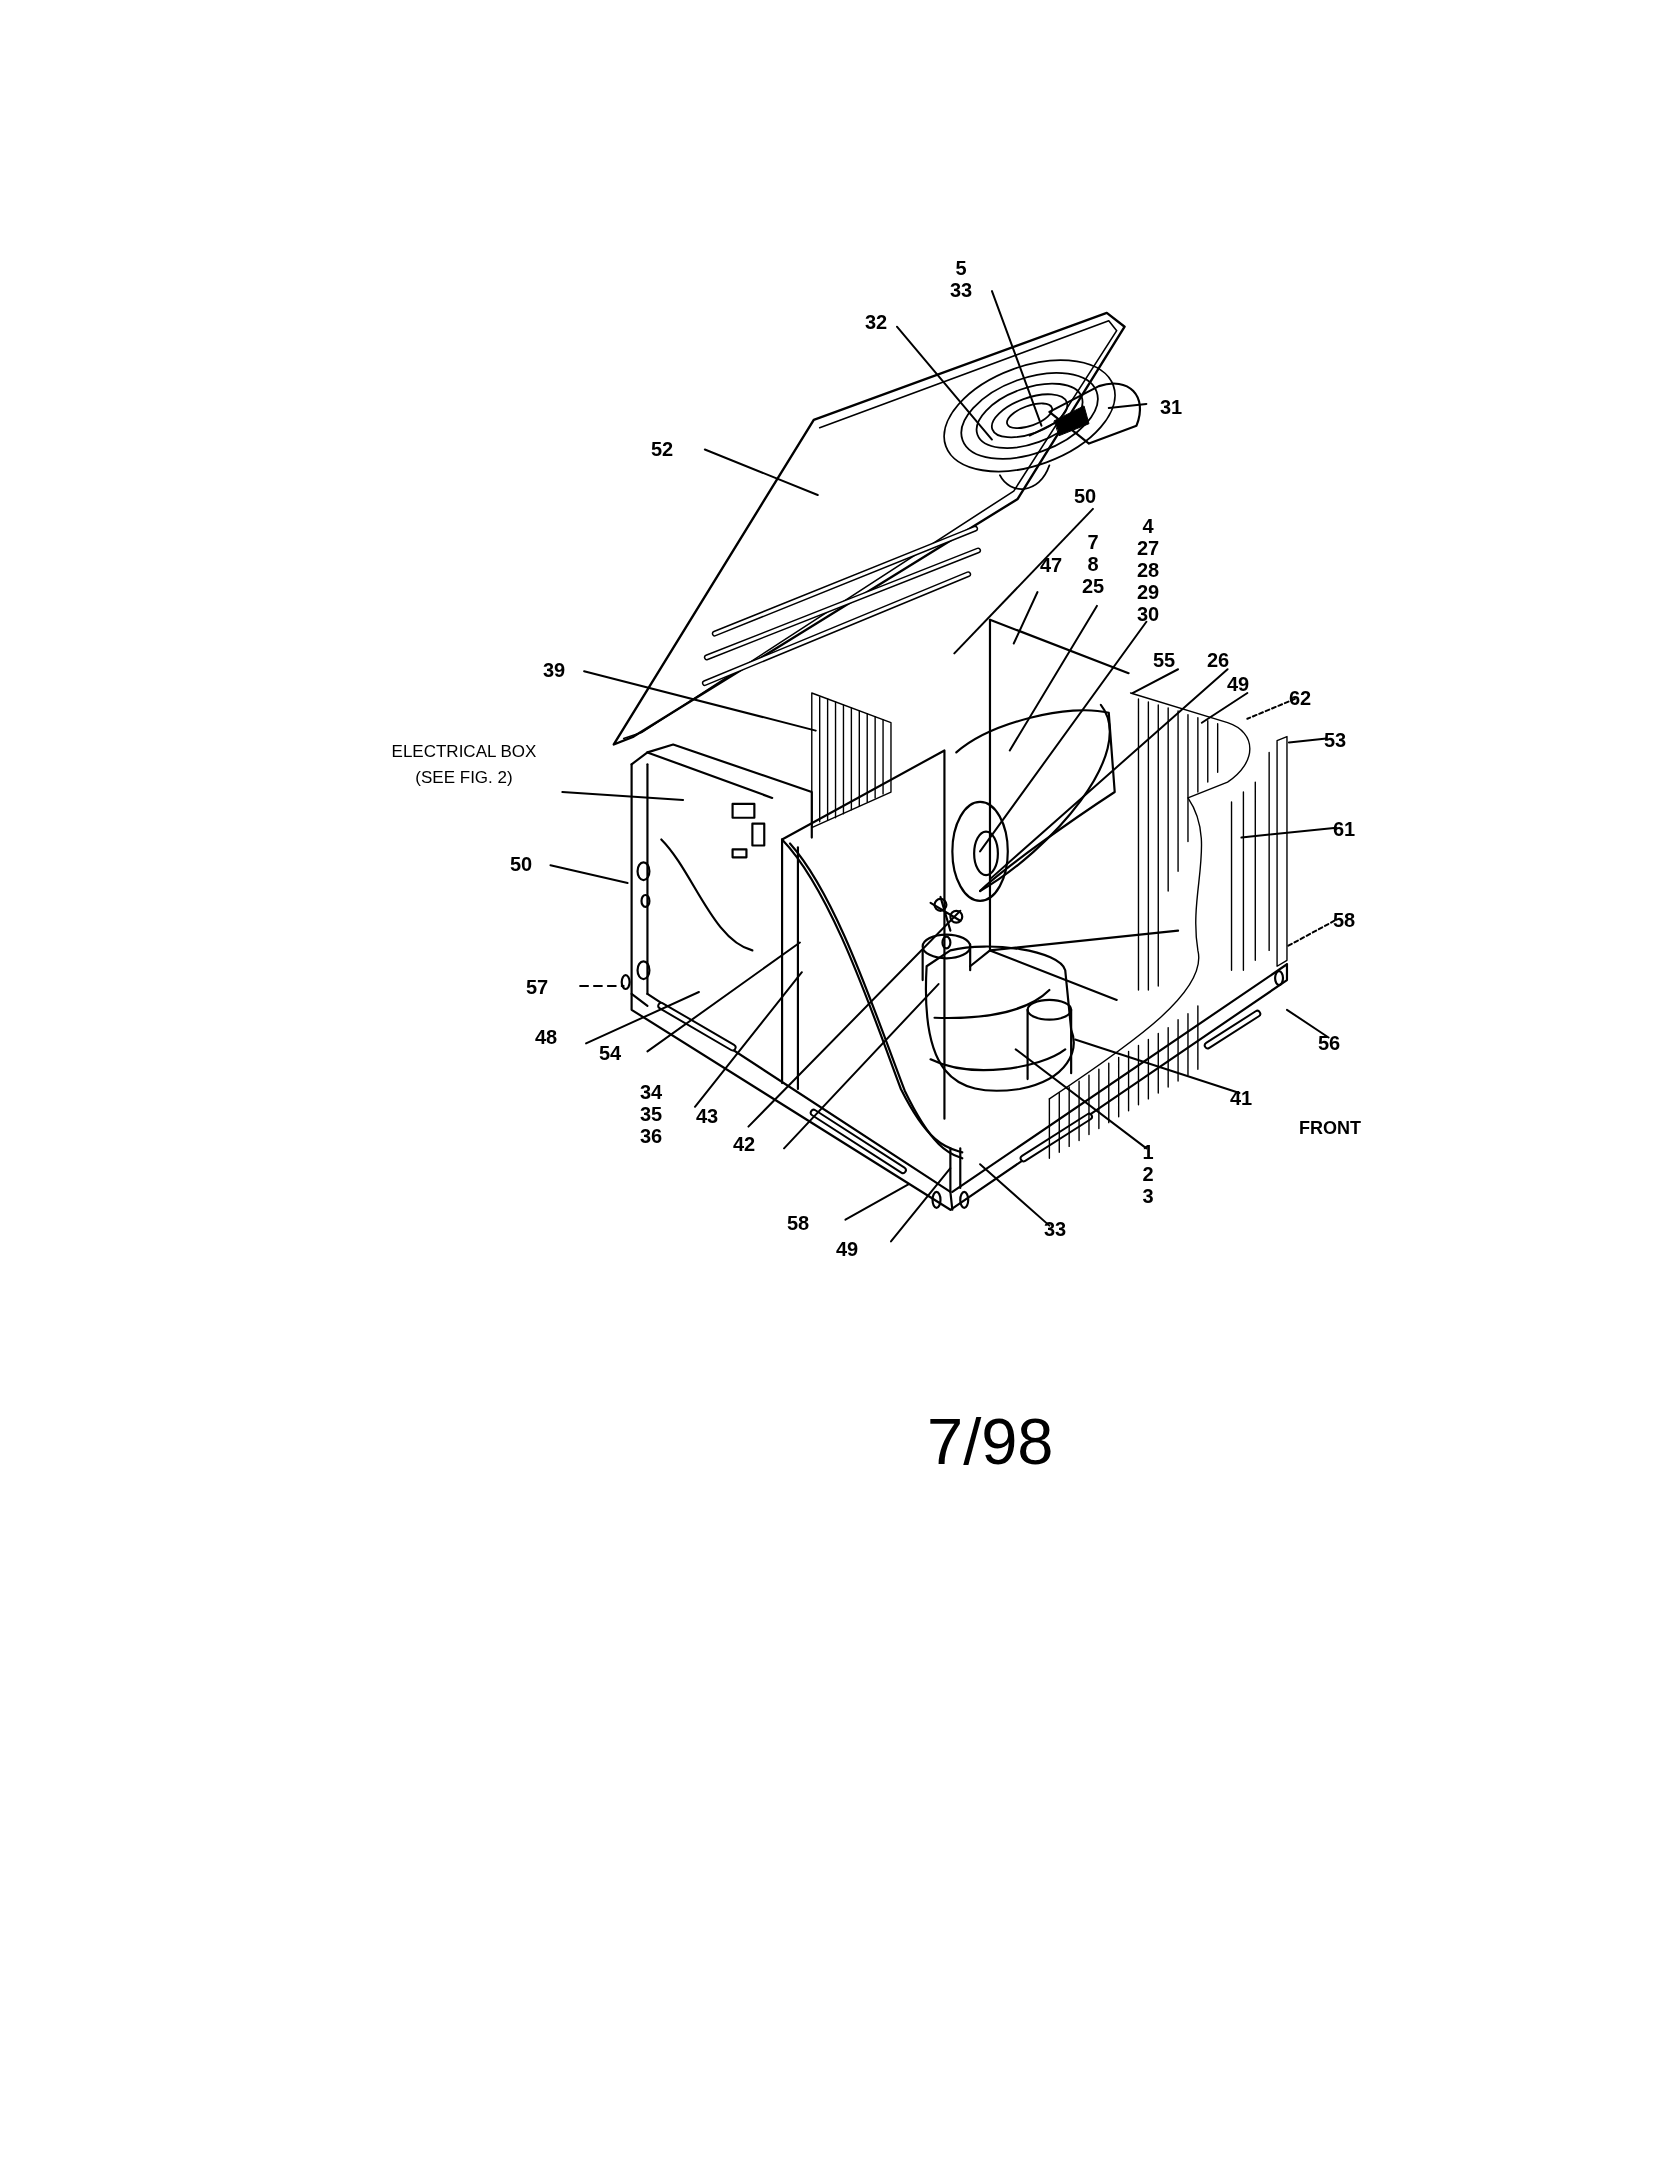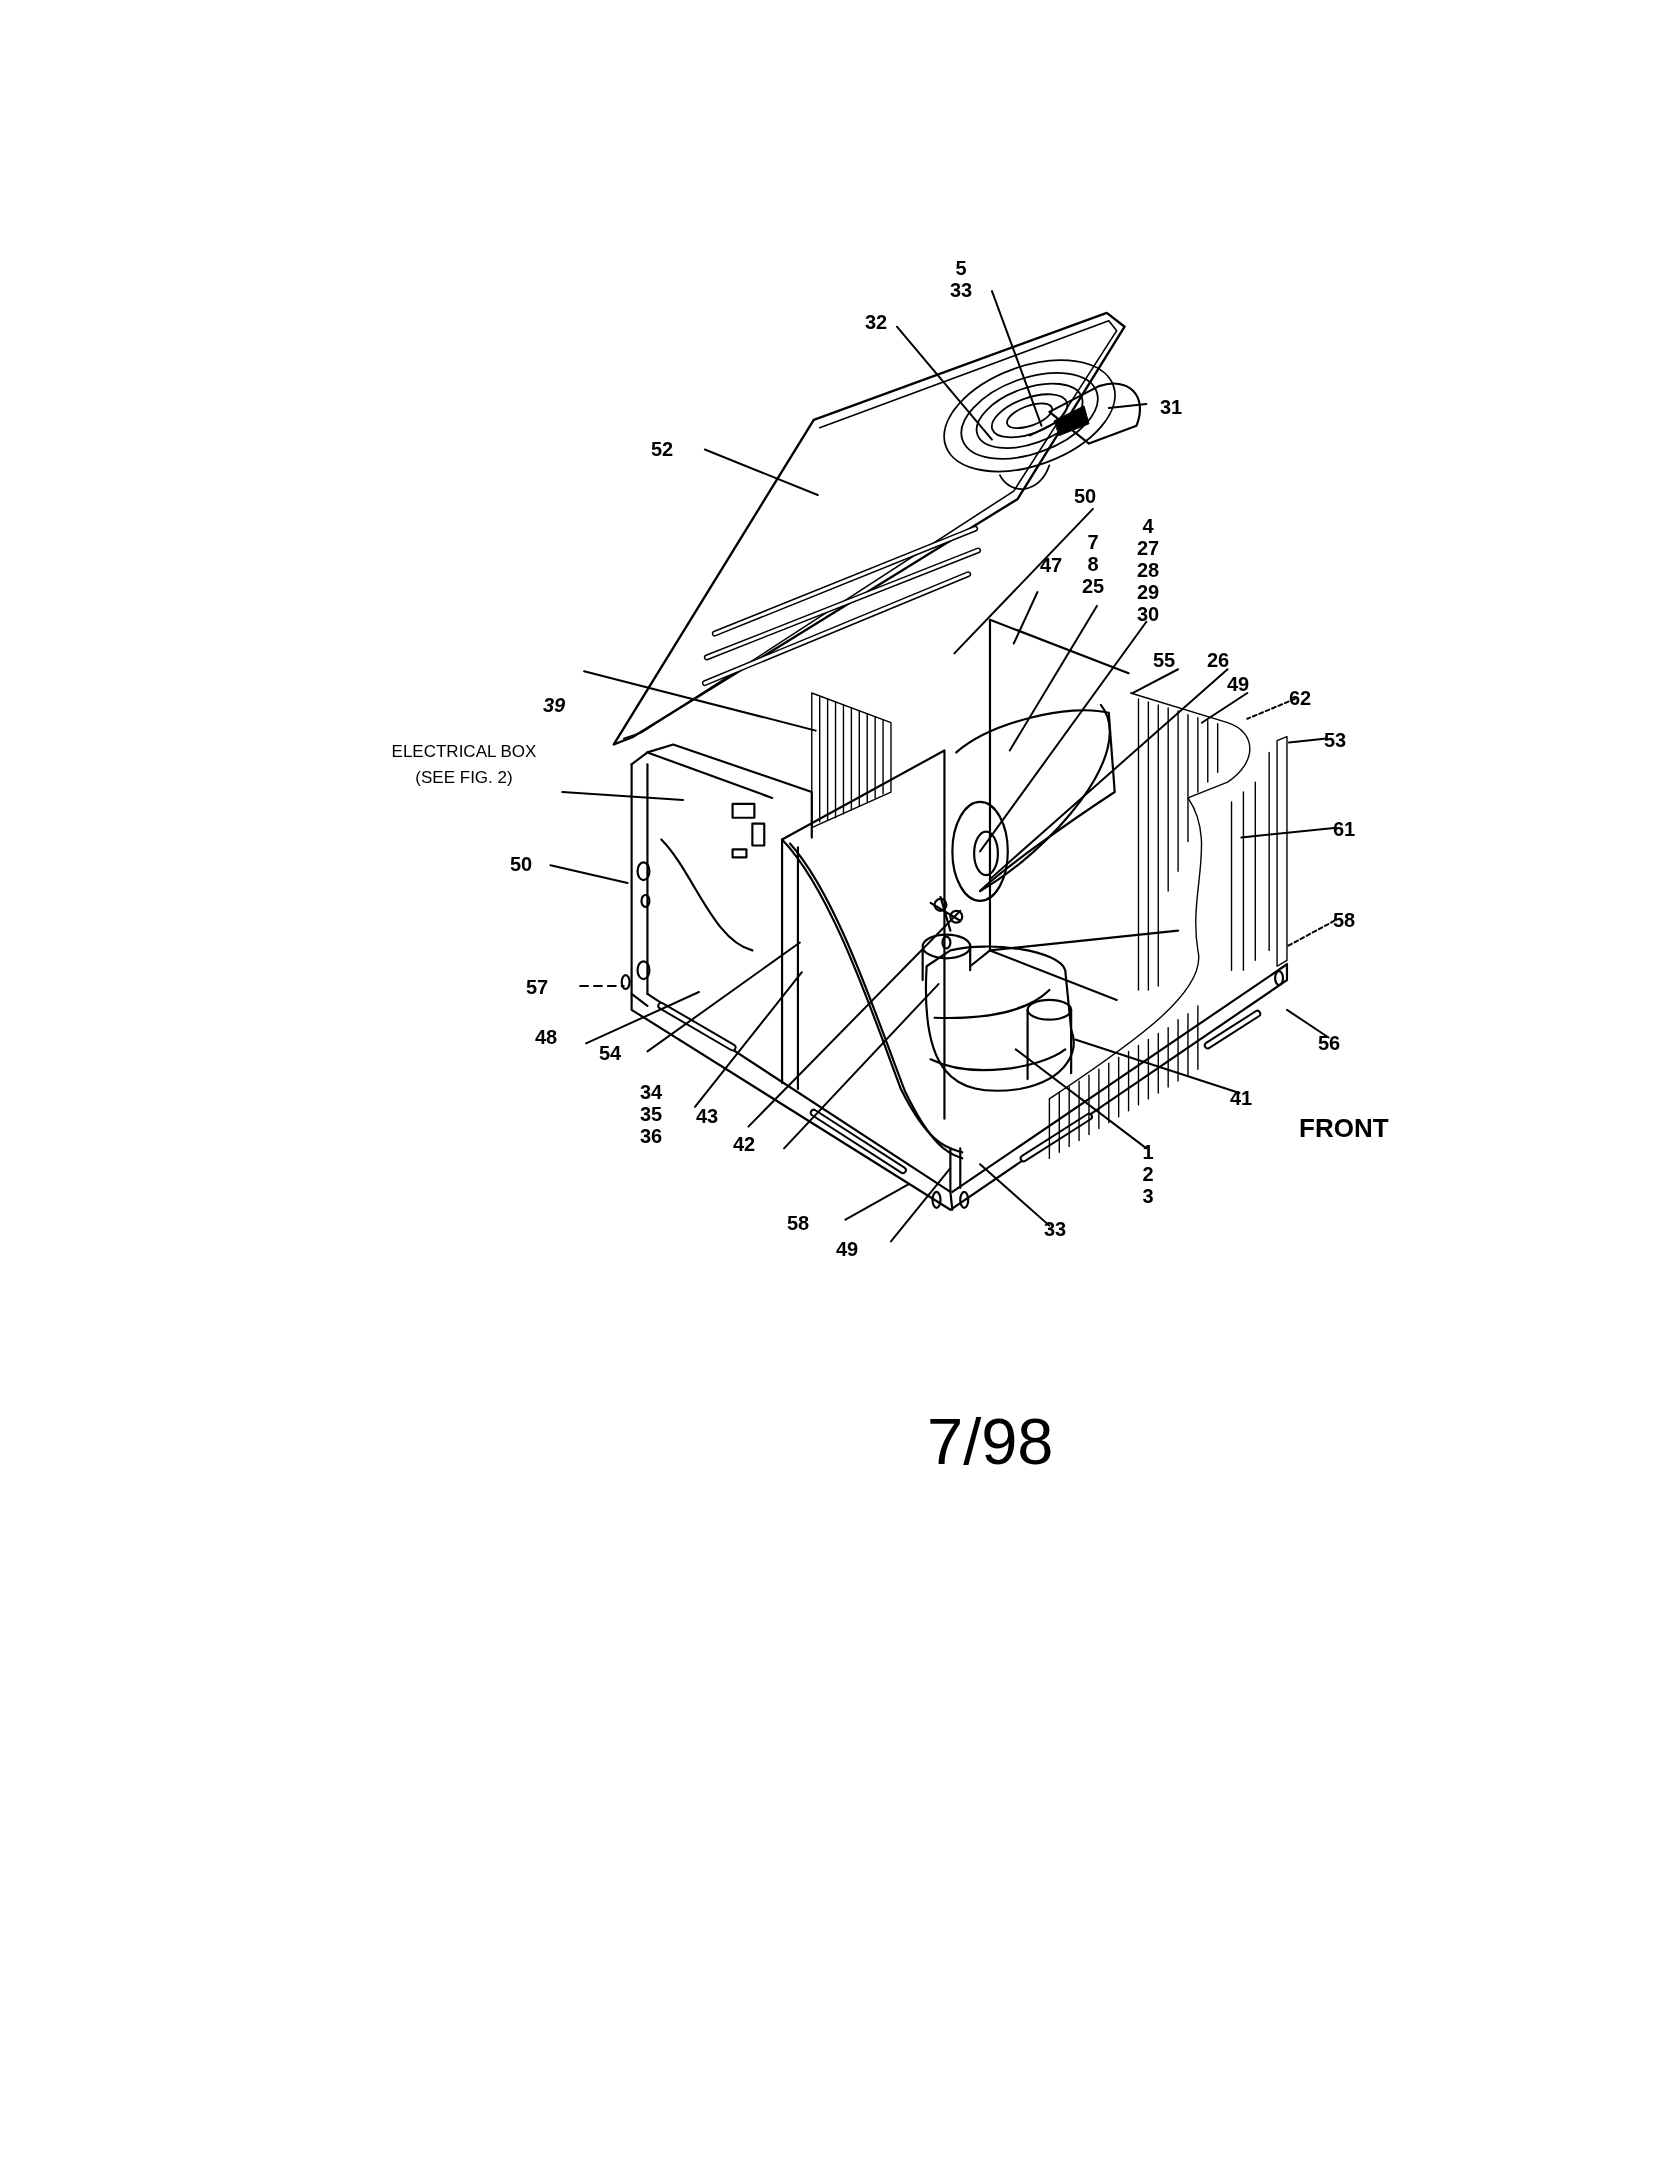"39" div.lbl { font-style: italic -> none; top: 694px -> 659px }
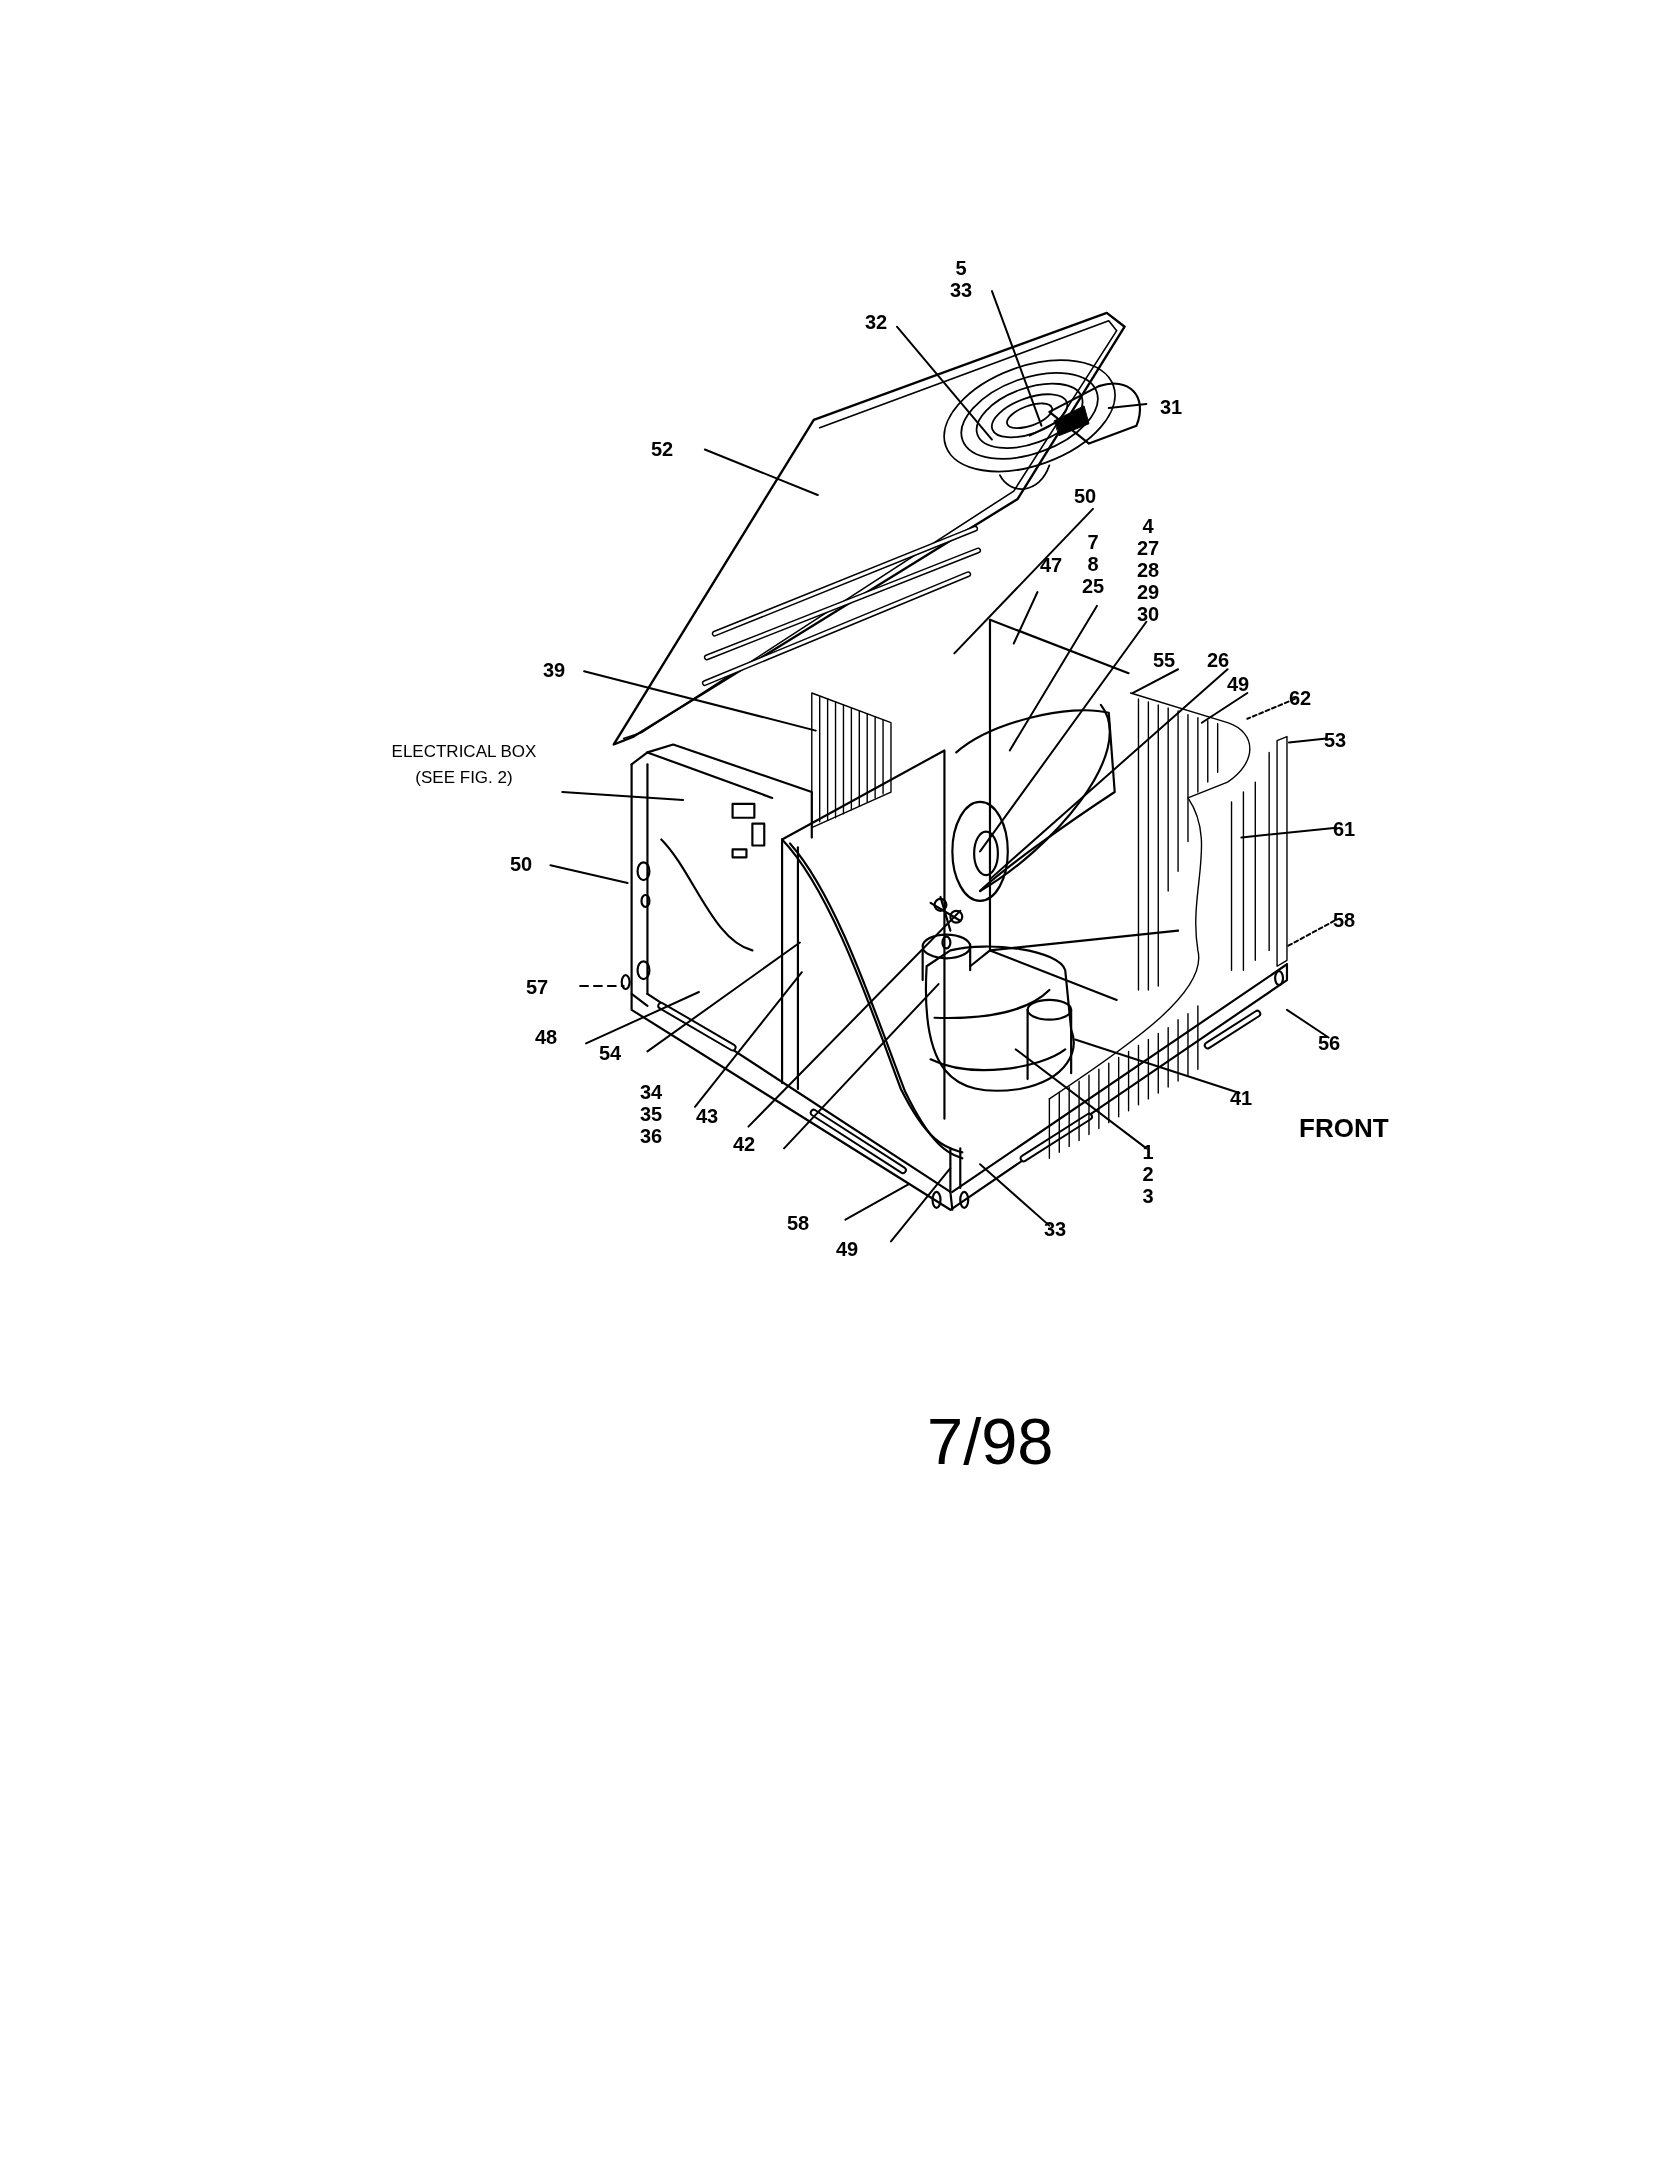"FRONT" .front { font-size: 26px -> 18px }
